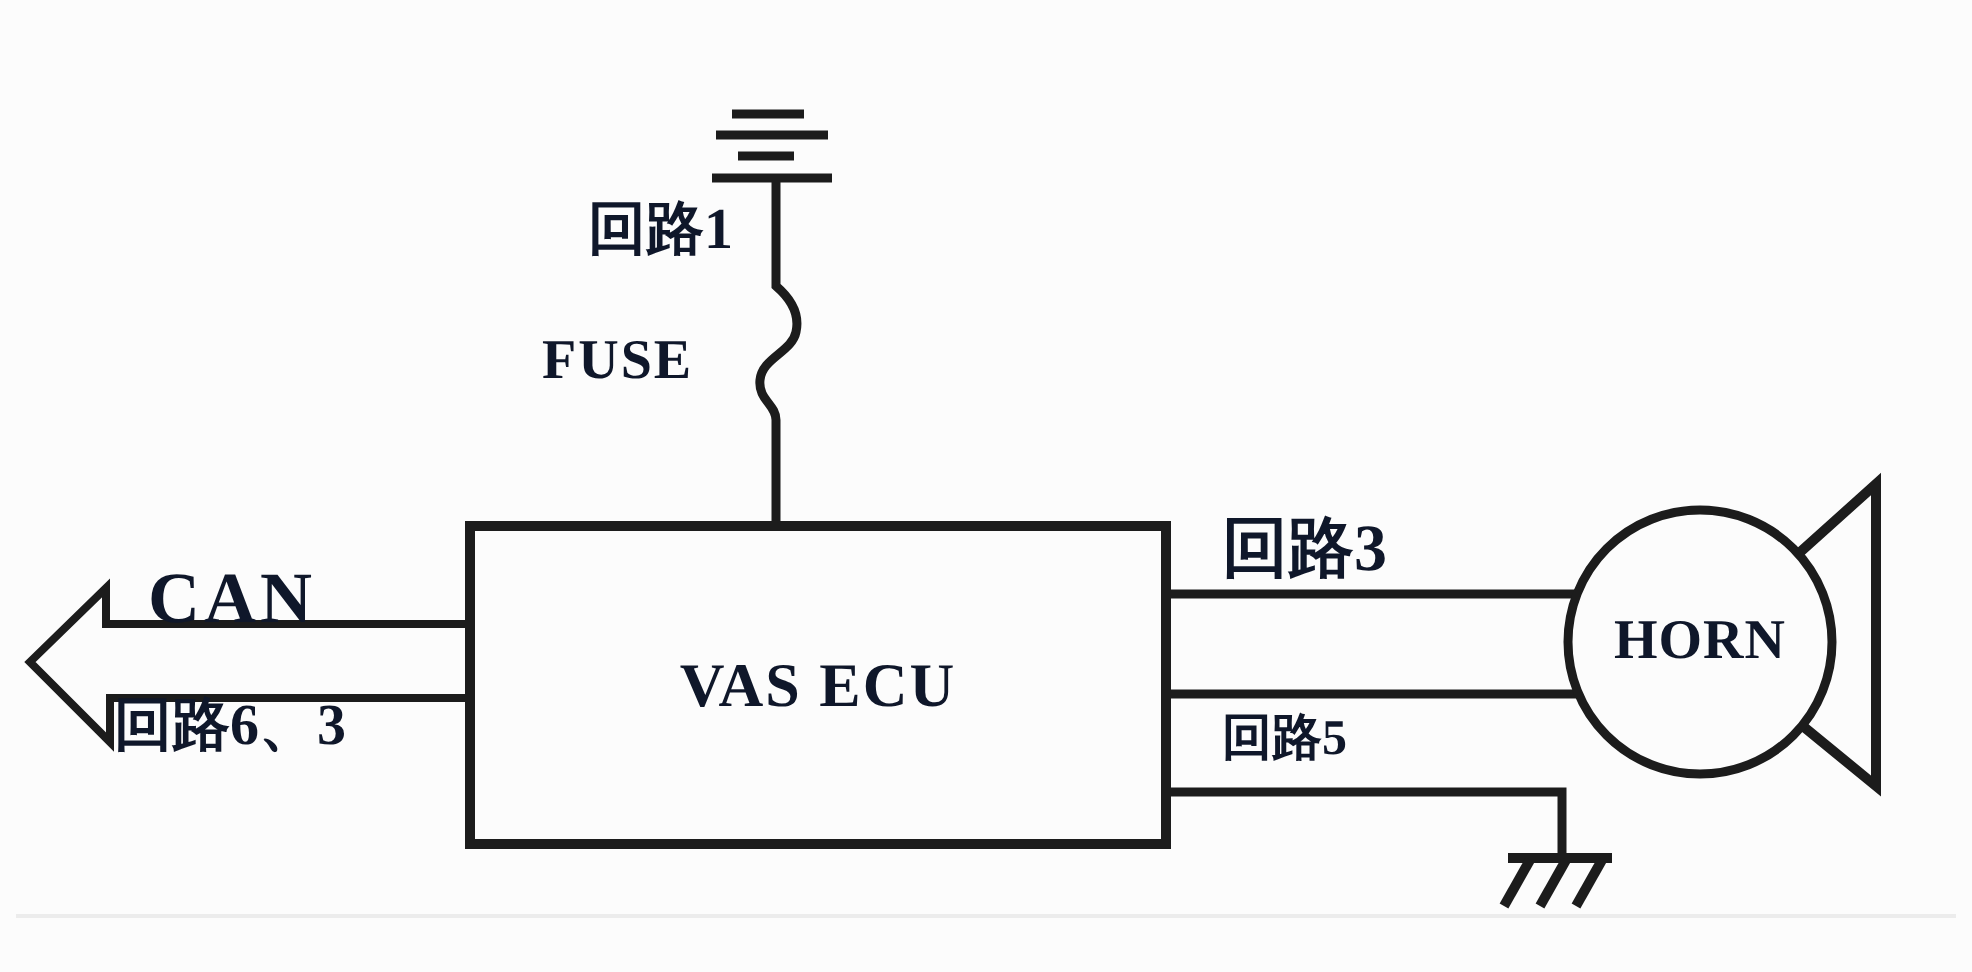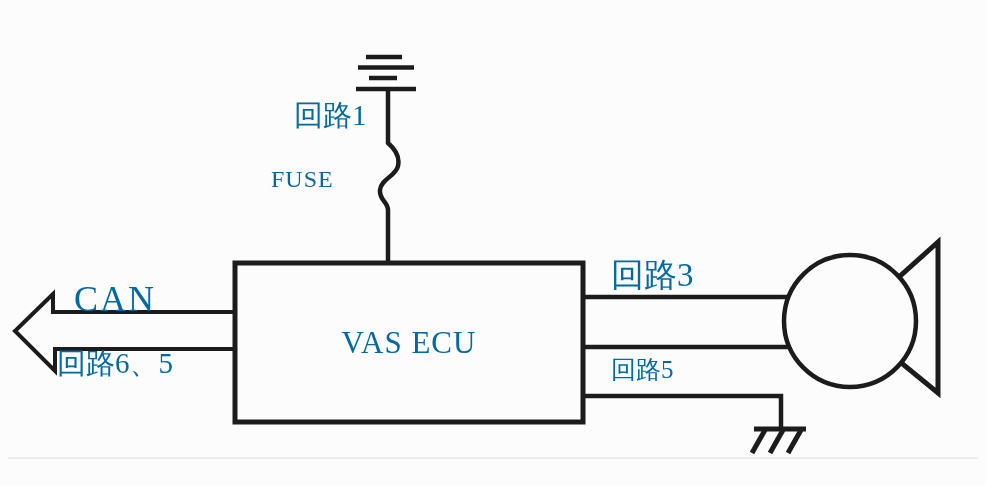"回路1" .lbl { color: #0369a1 -> #0f172a; font-weight: none -> bold }
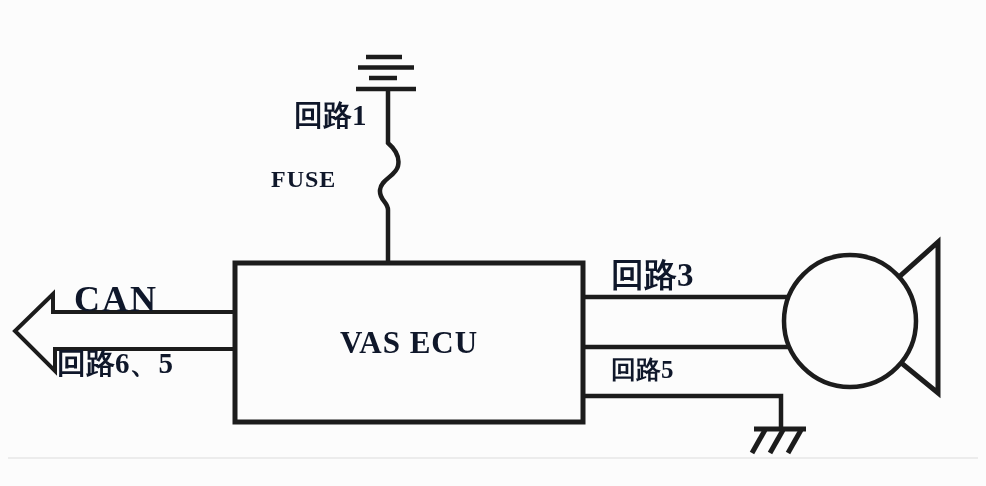"FUSE" .lbl-fuse { font-size: 24px -> 28px }
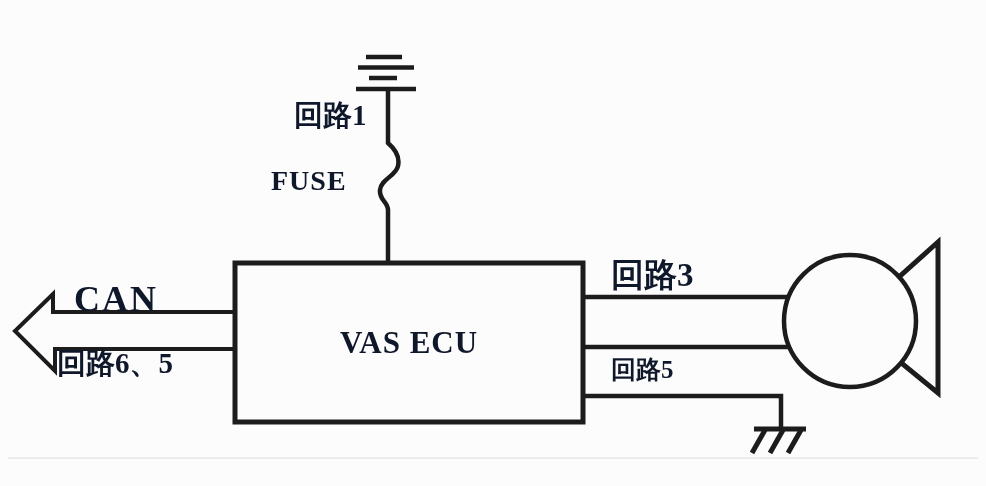"HORN" div.box-center { html: none -> <div> <div>HORN</div> </div> }
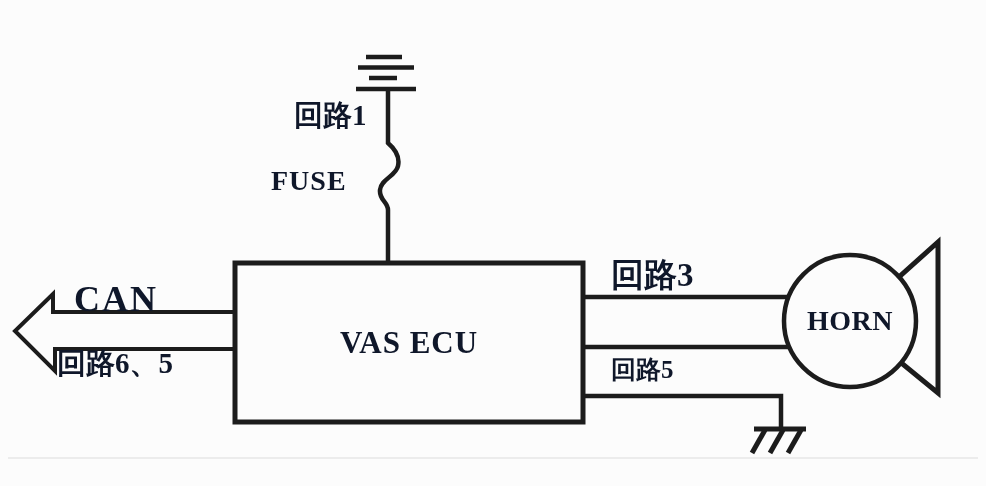"回路6、5" div.lbl { text: 5 -> 3 }
